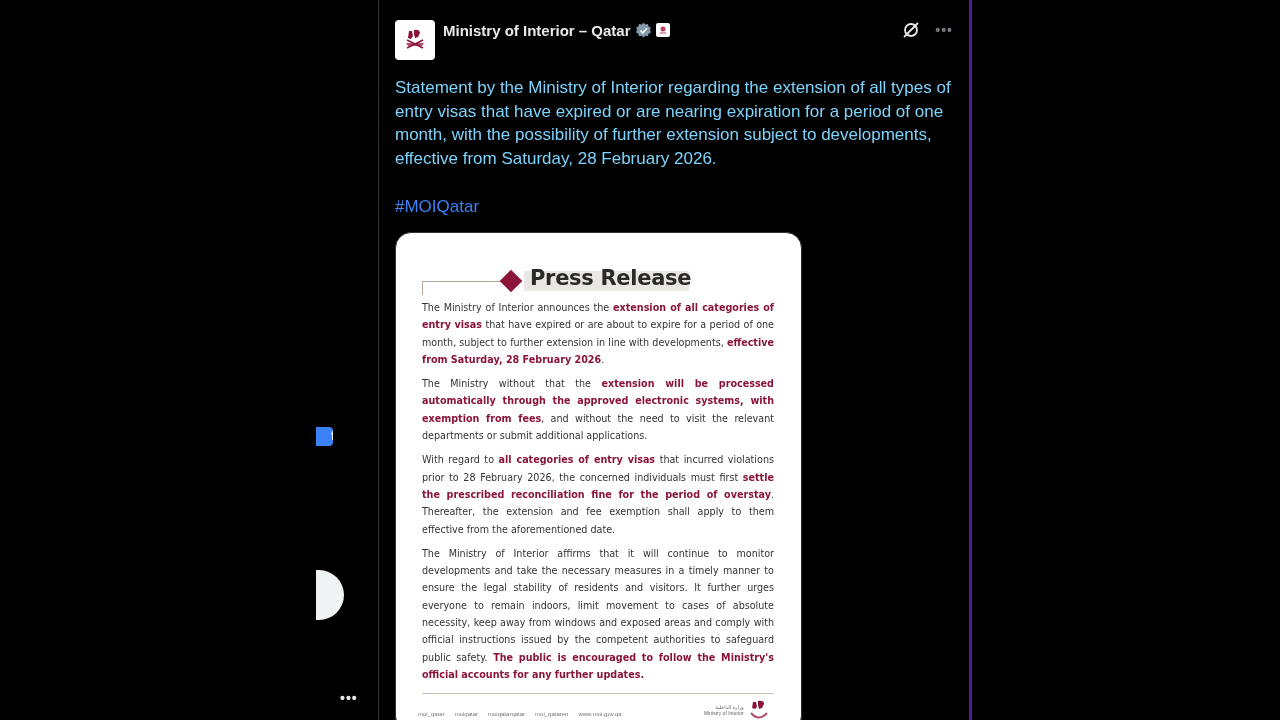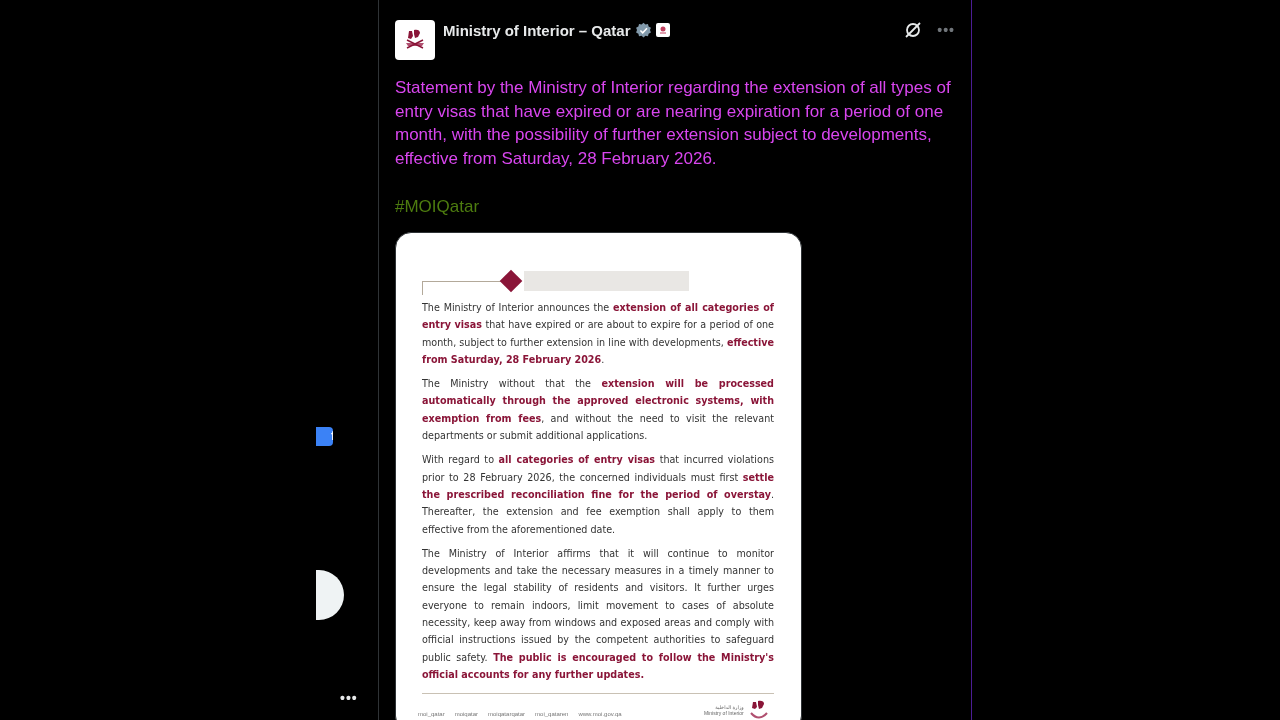"Ministry of Interior – Qatar" .main-col { border-right: 1px solid #4c1d95 -> 3px solid #4c1d95 }
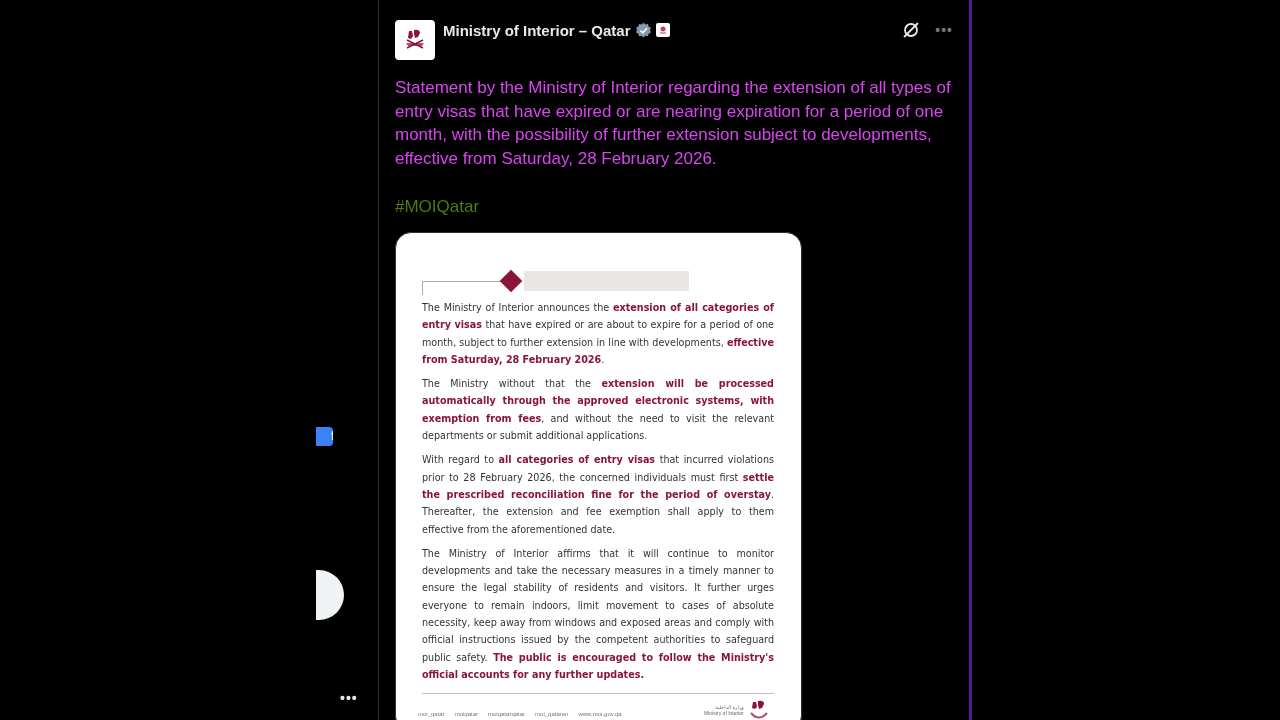"Statement by the Ministry of" .tweet-text { color: #d946ef -> #7dd3fc }
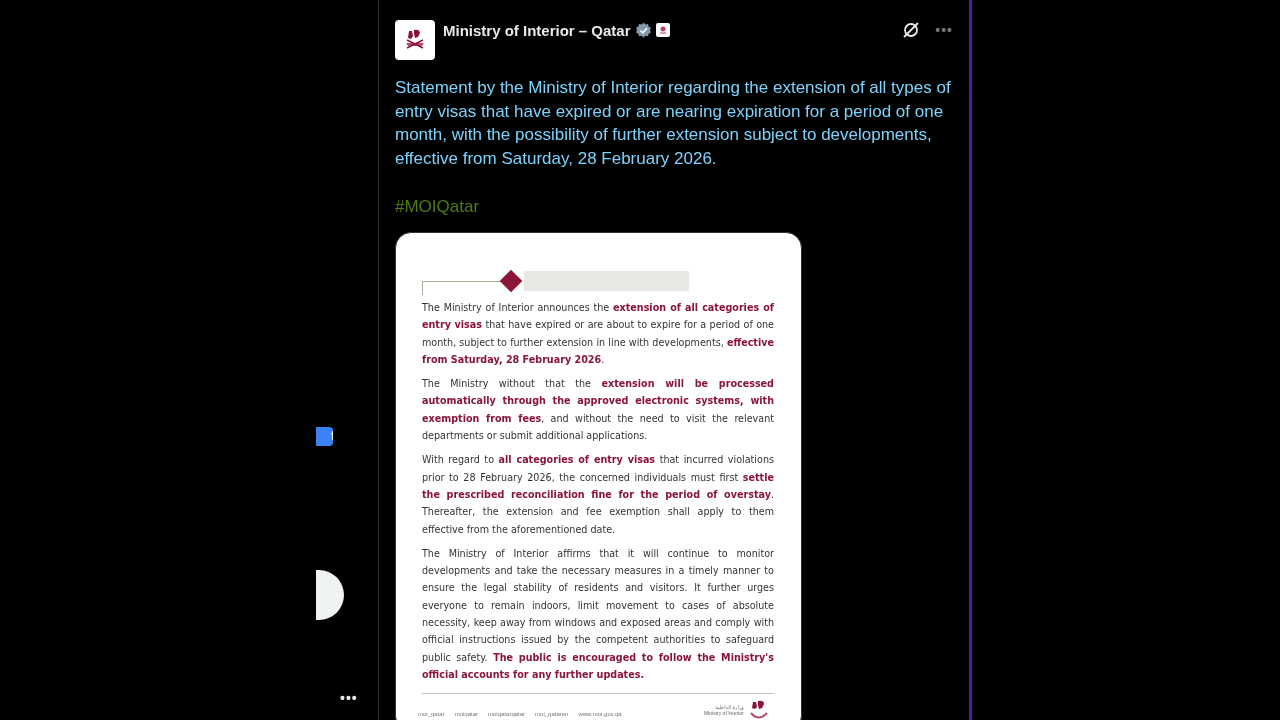"#MOIQatar" .hashtag { color: #4d7c0f -> #3b82f6 }
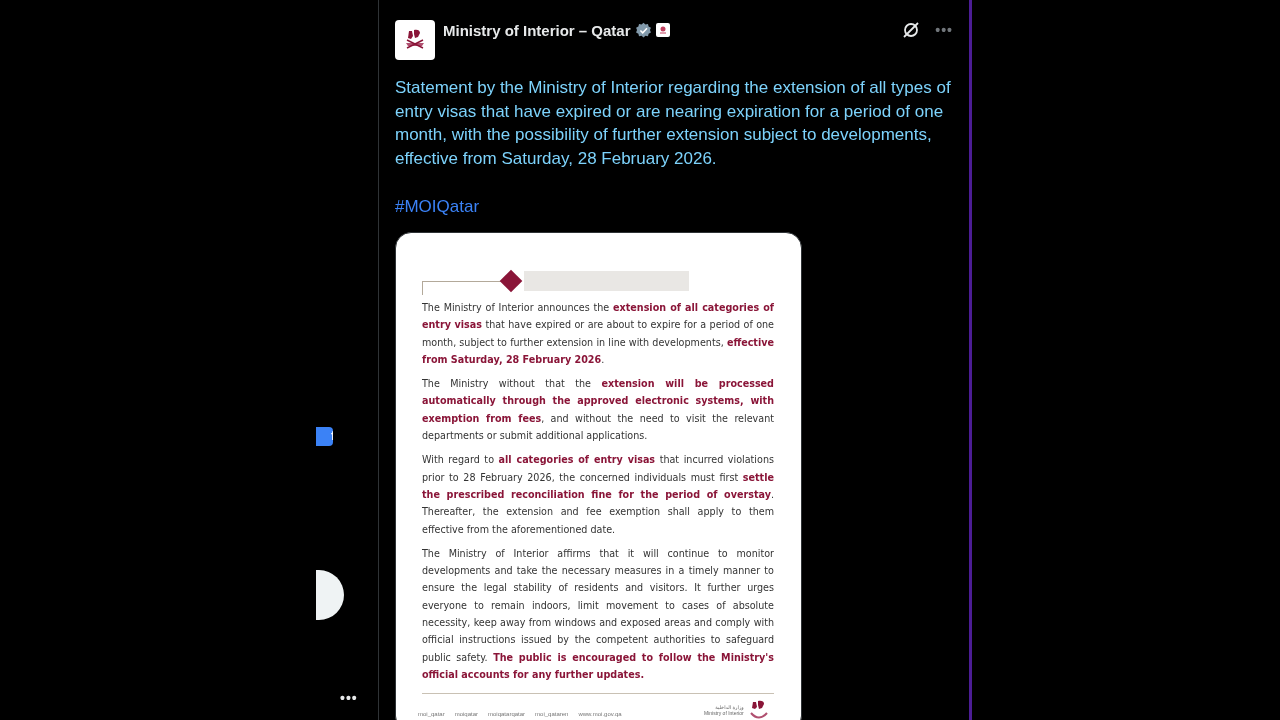"Press Release" div.pr-title { html: none -> <div>Press Release</div> }
